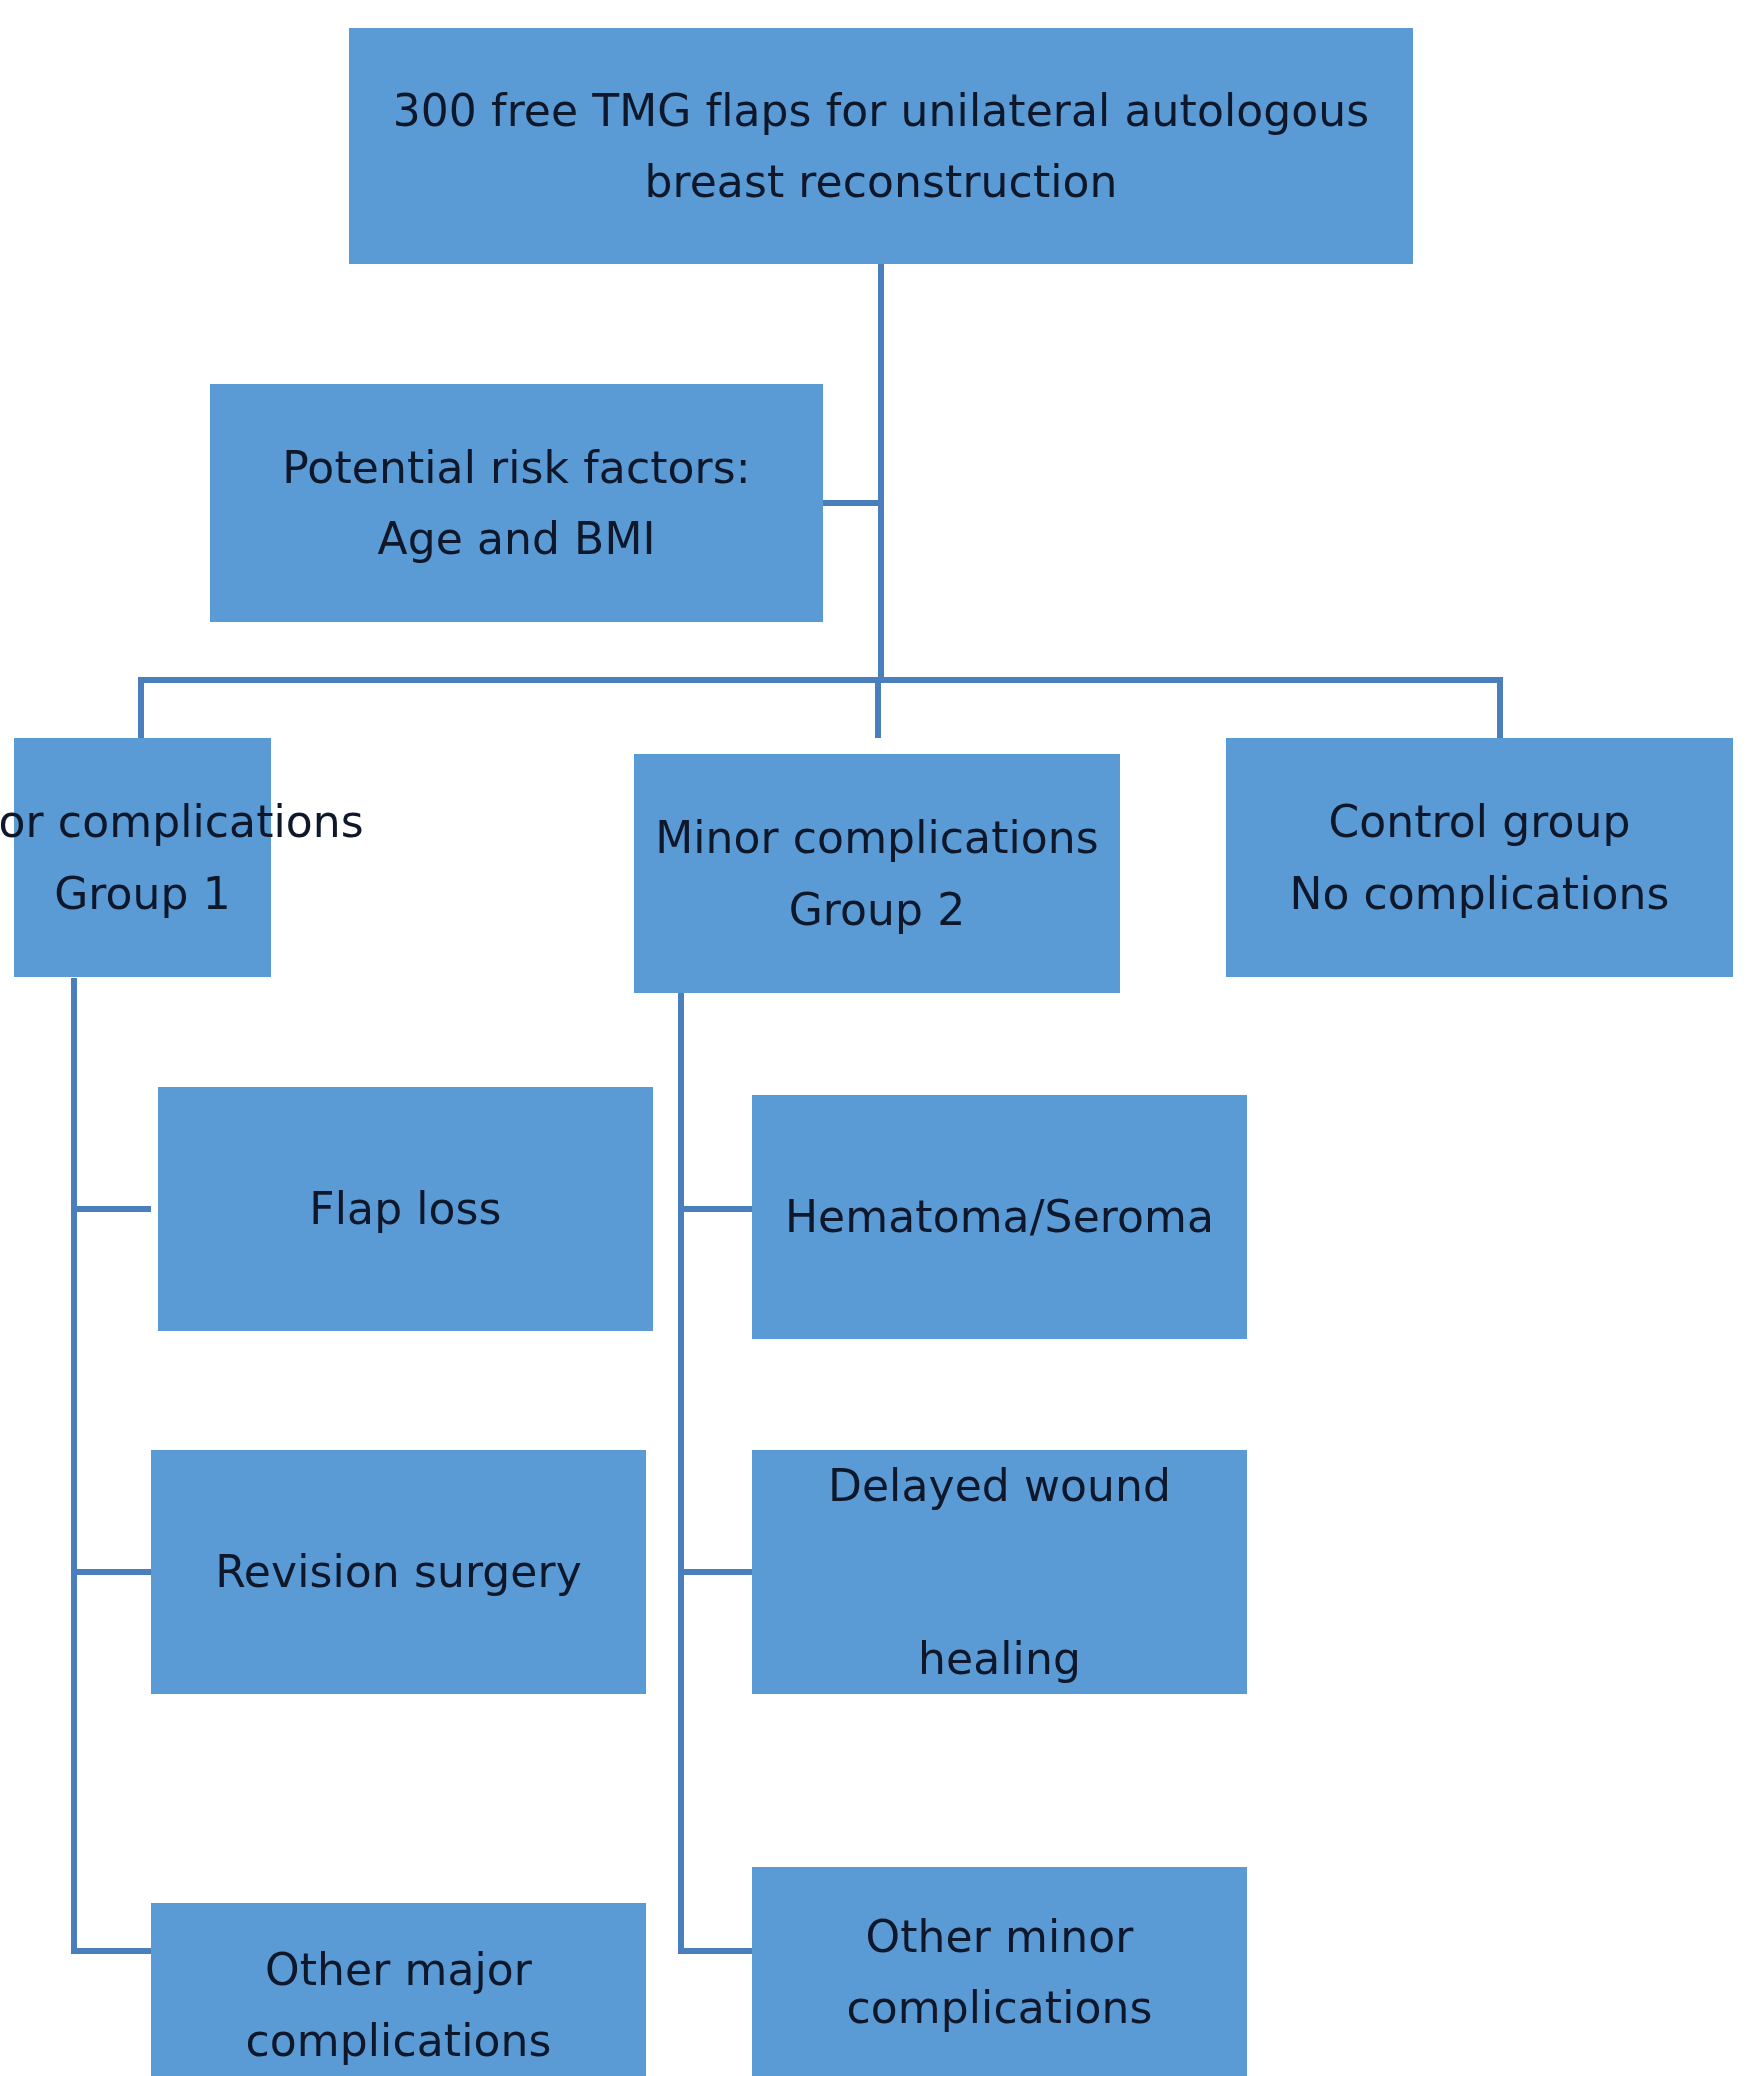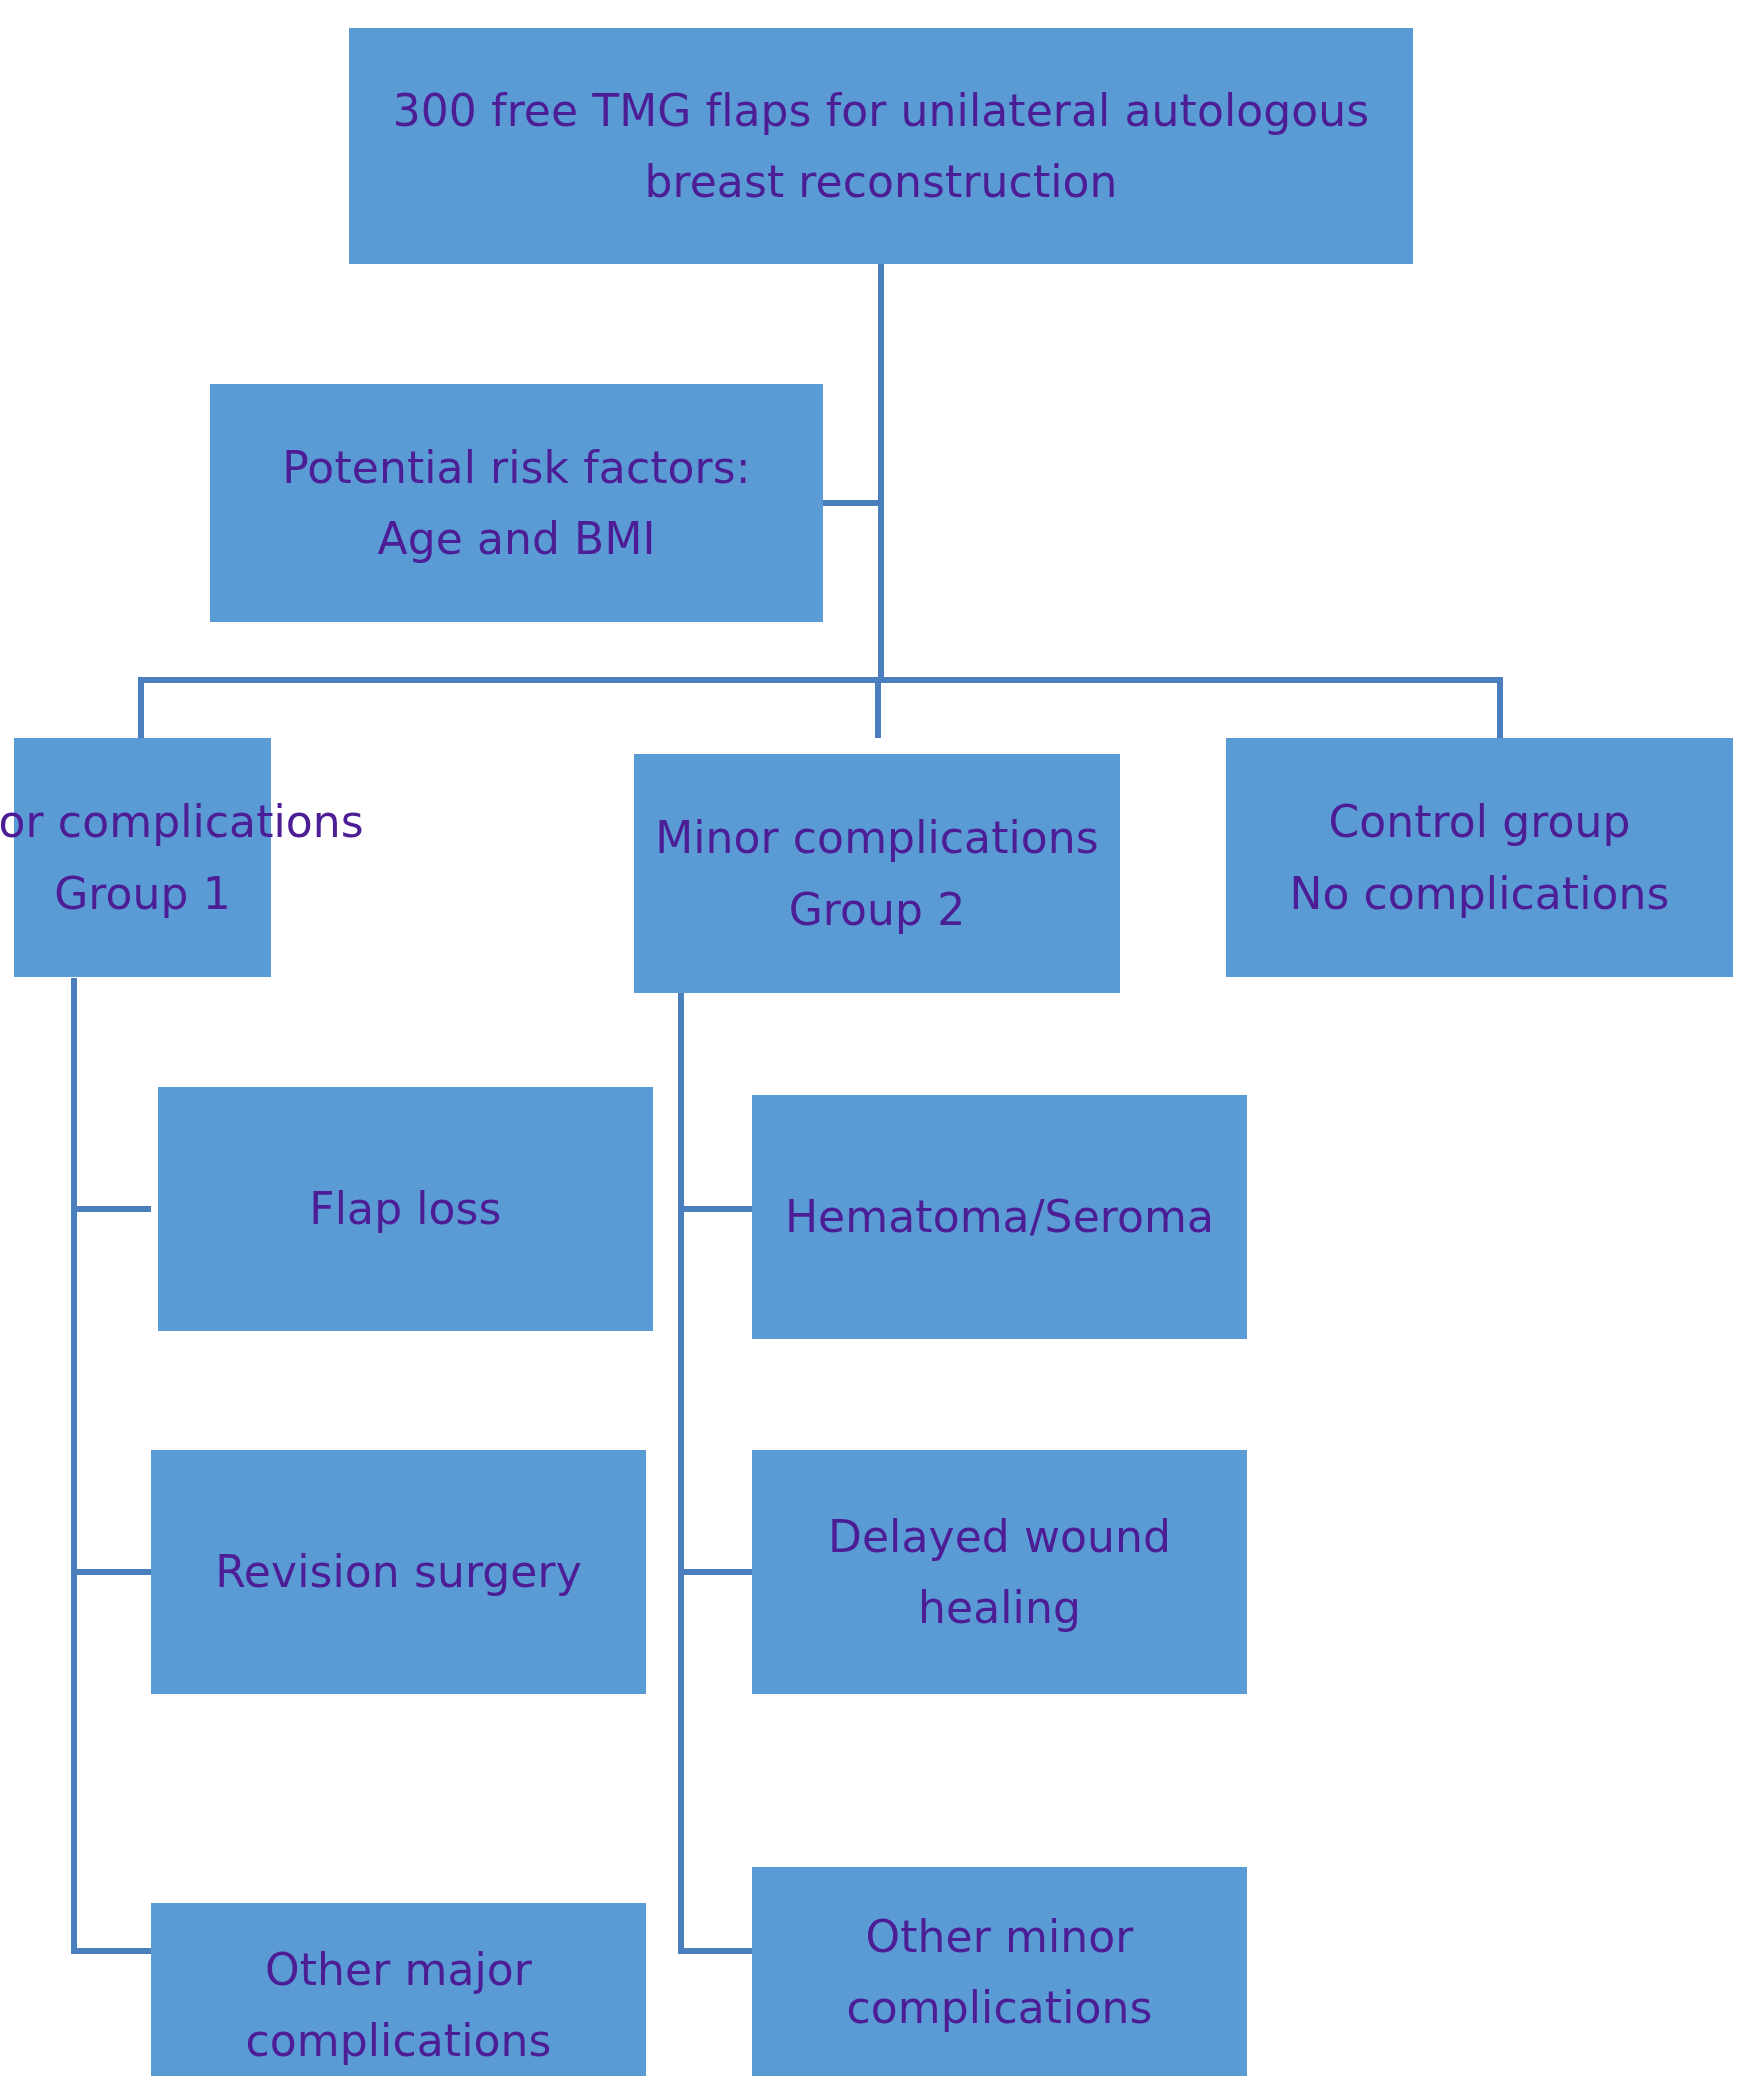"300 free TMG flaps for" .node { color: #4c1d95 -> #0f172a }
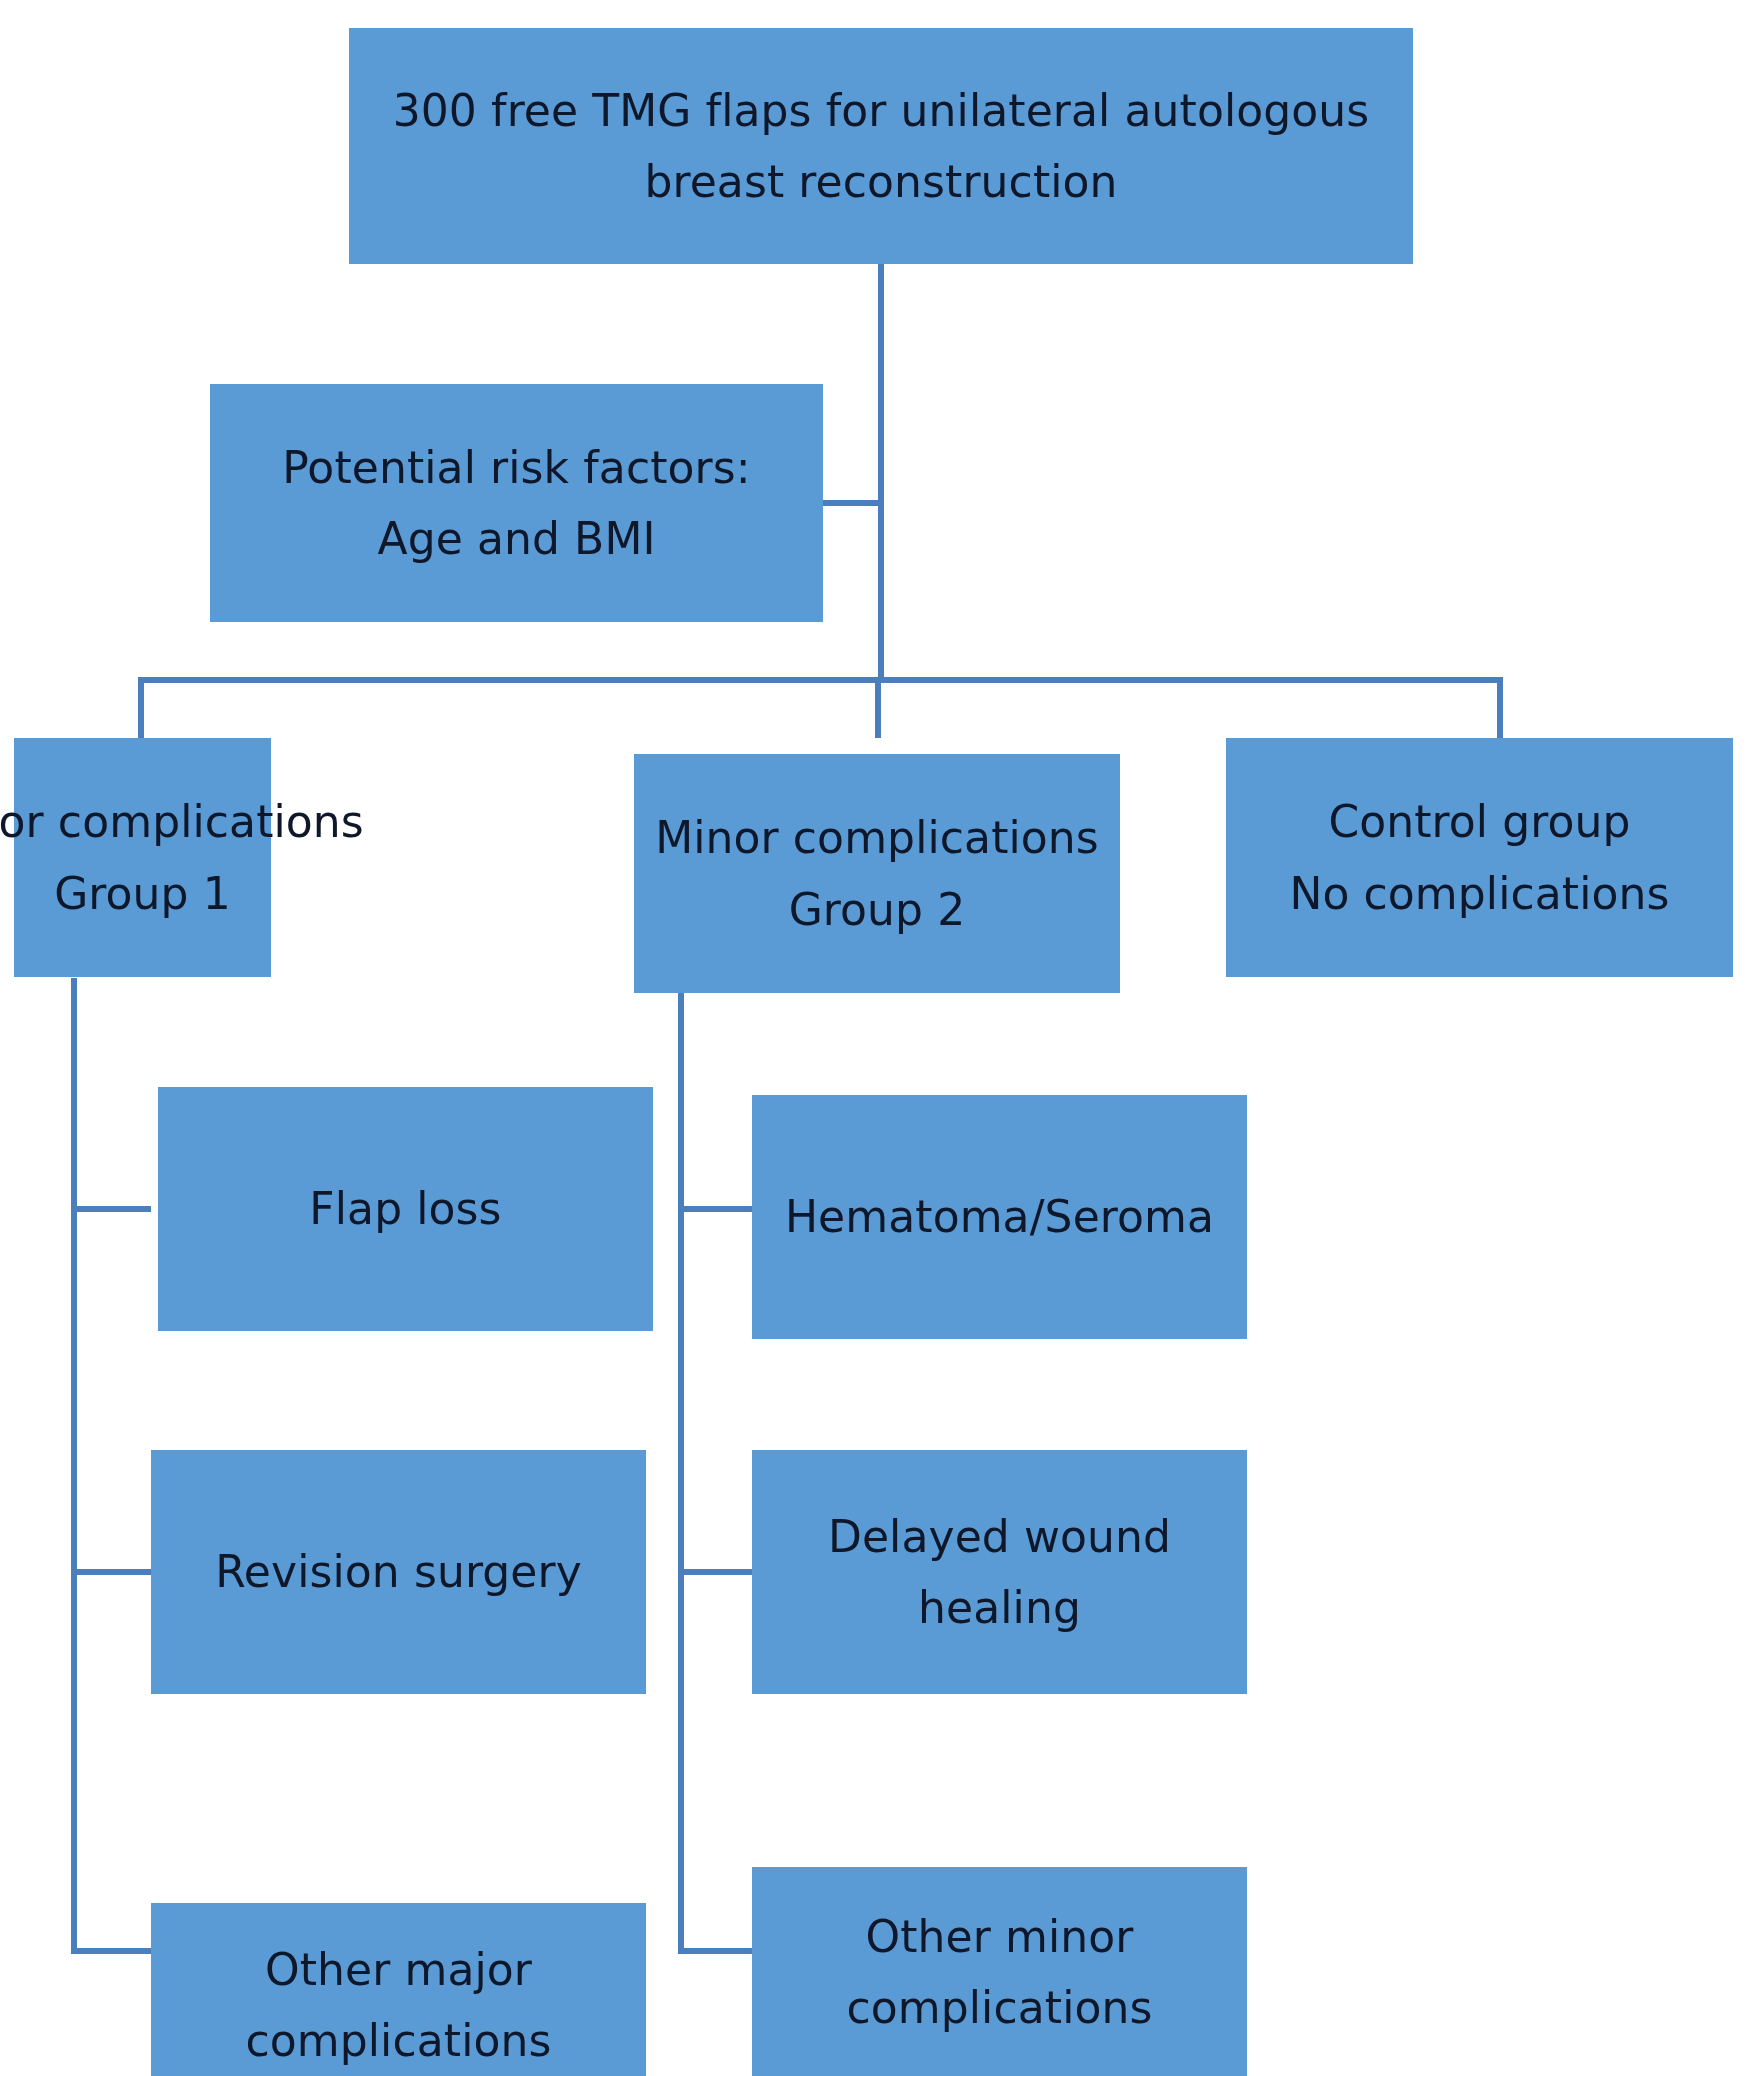"Delayed wound" div.node { justify-content: none -> space-between }
